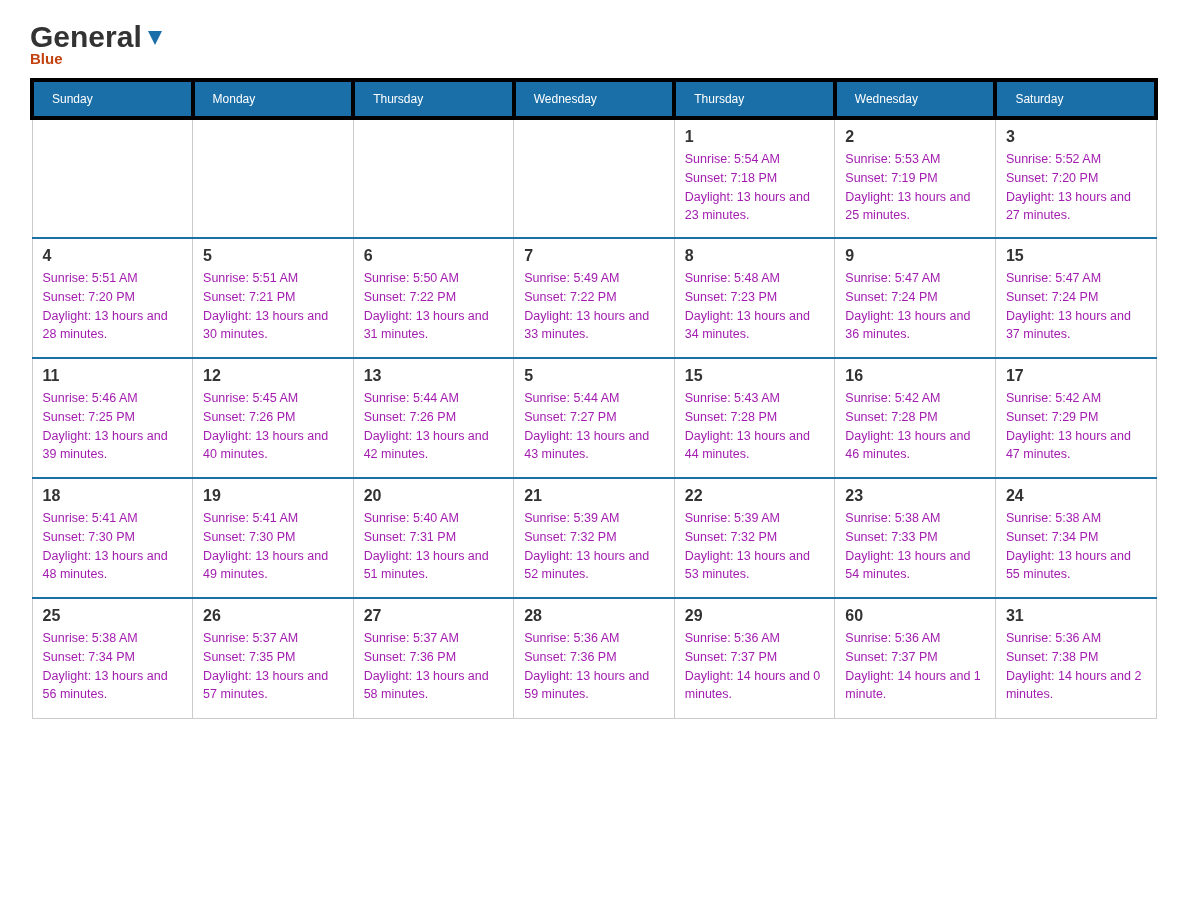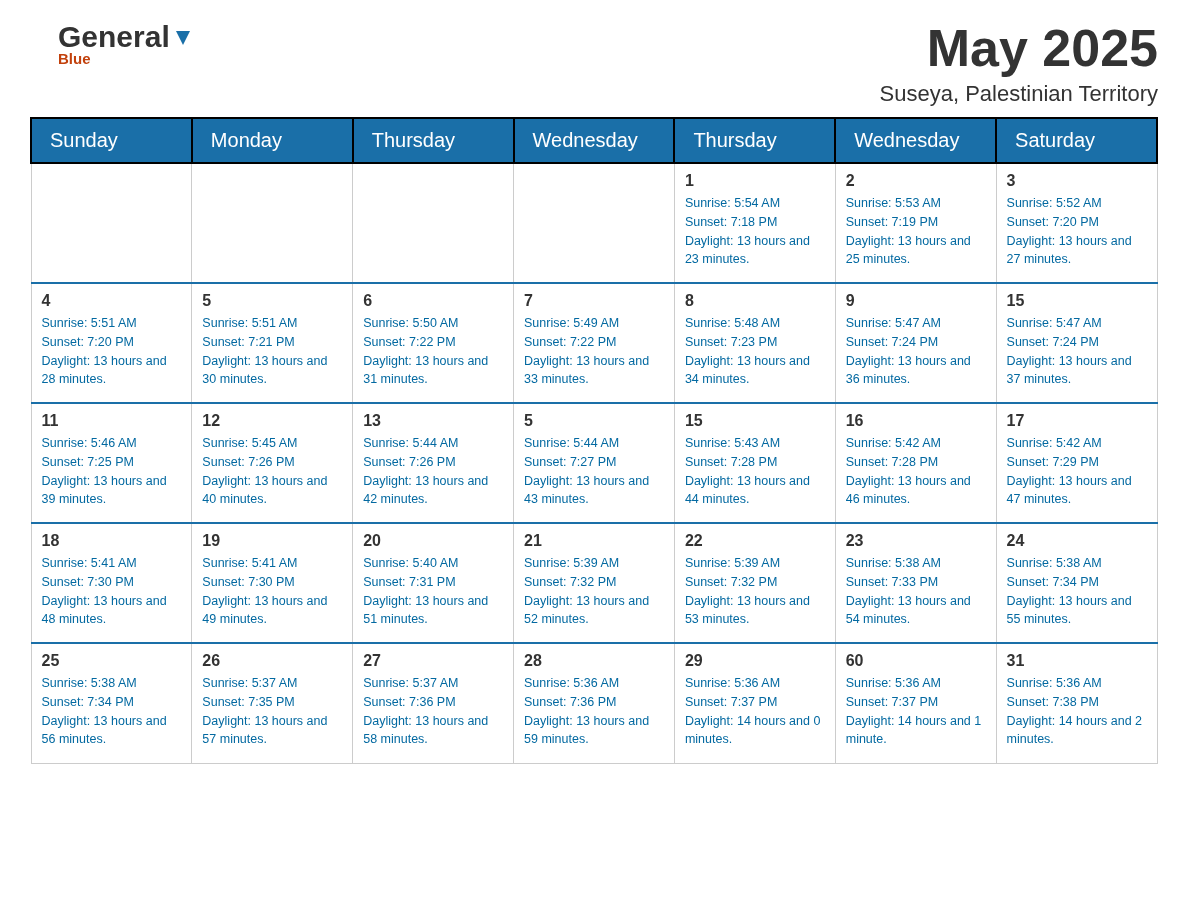"General" .header { margin-left: 28px -> none }
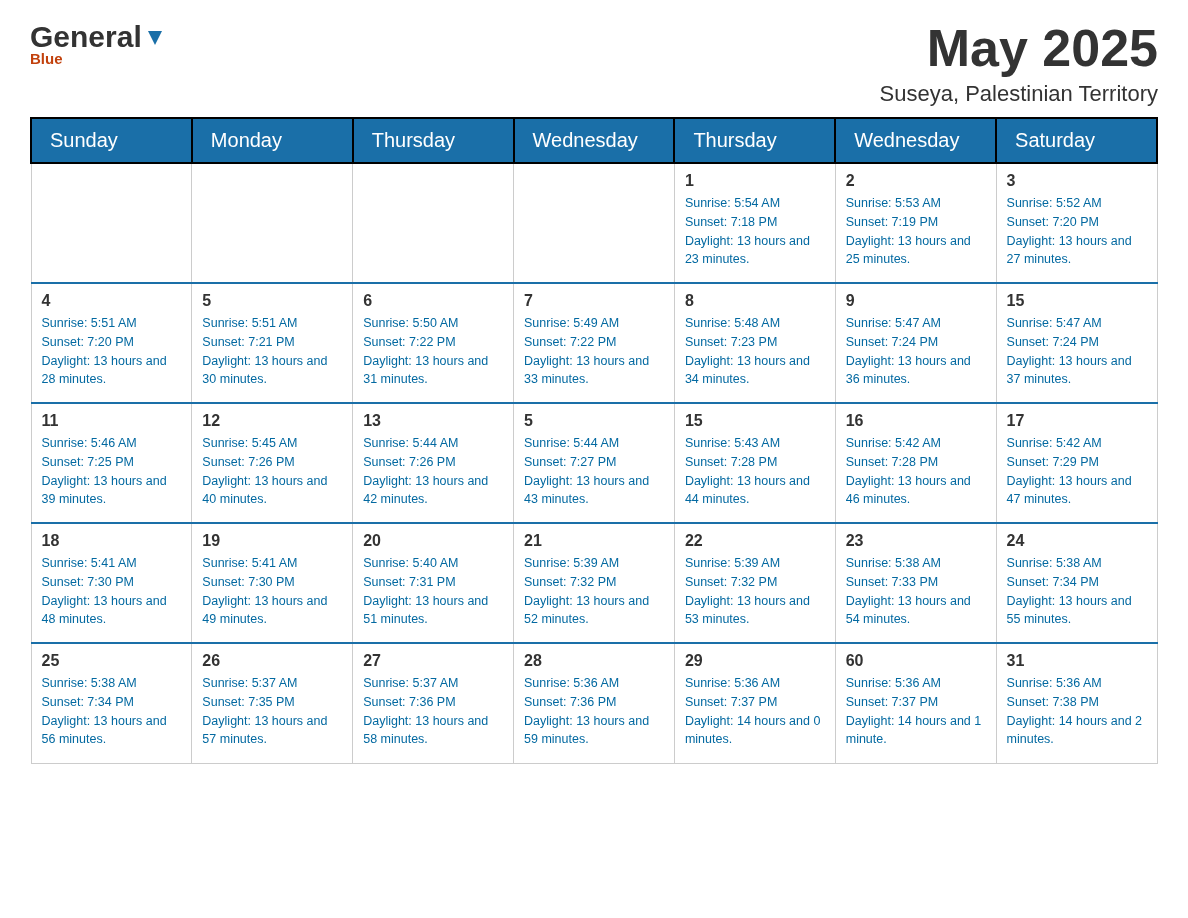"May 2025" div.title-block { html: <div> <div>May 2025</div> <div>Suseya, Palestinian Territory</div> </div> -> none }
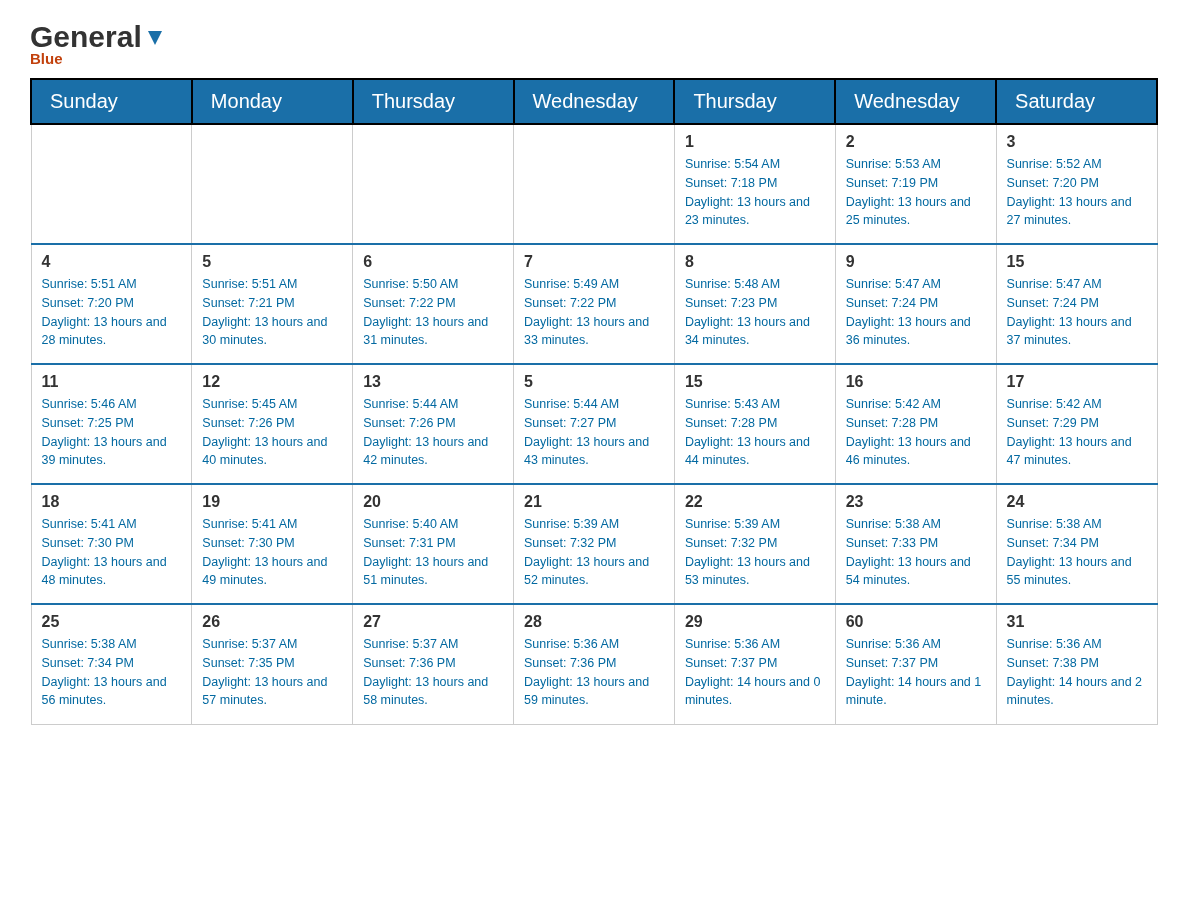"Sunday" .calendar th { border: 2px solid #000000 -> 4px solid #000000; font-size: 20px -> 12px }
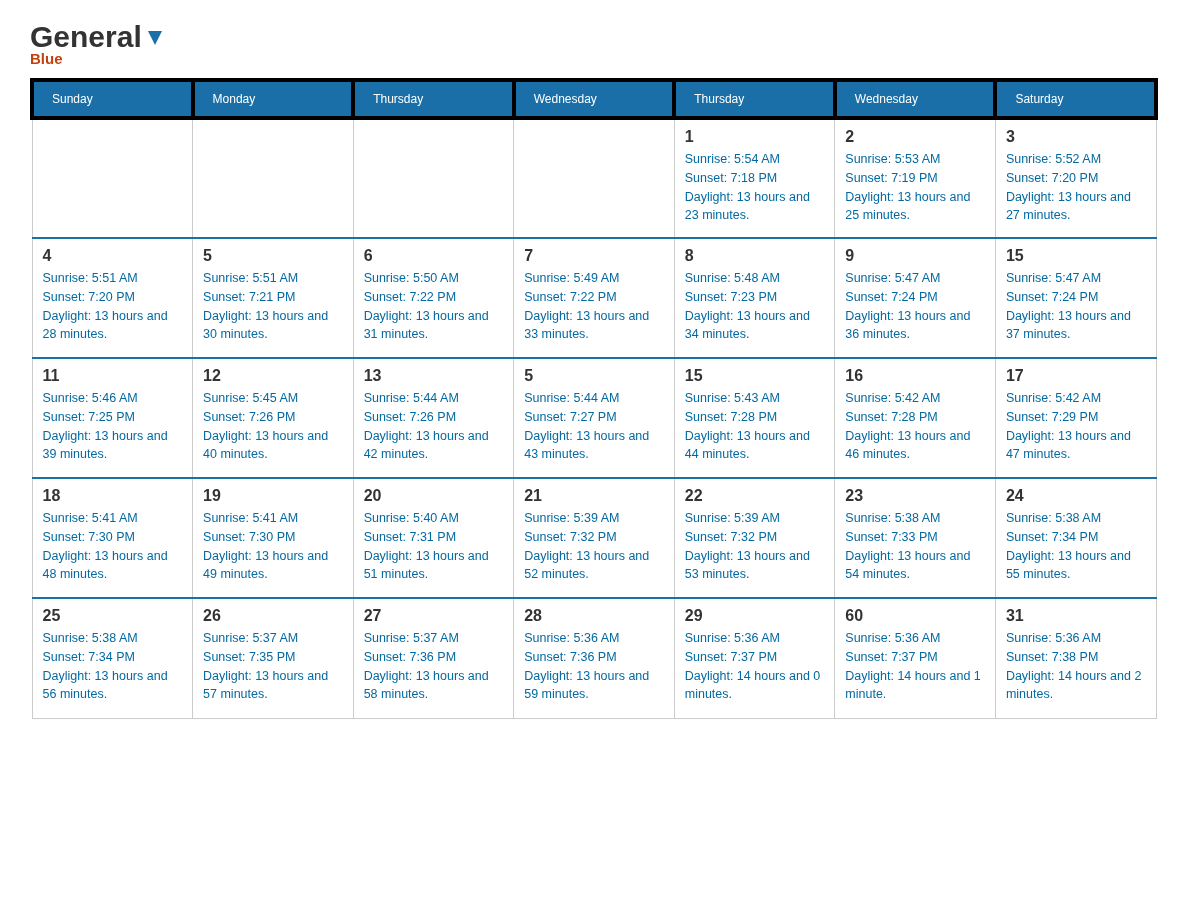"Sunrise: 5:54 AM" .day-info { color: #0369a1 -> #a21caf }
